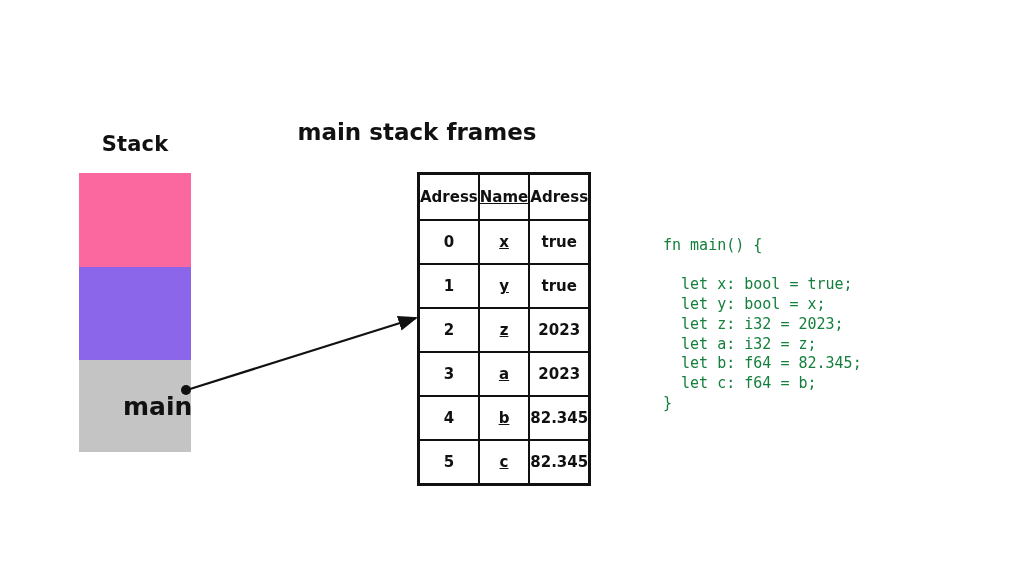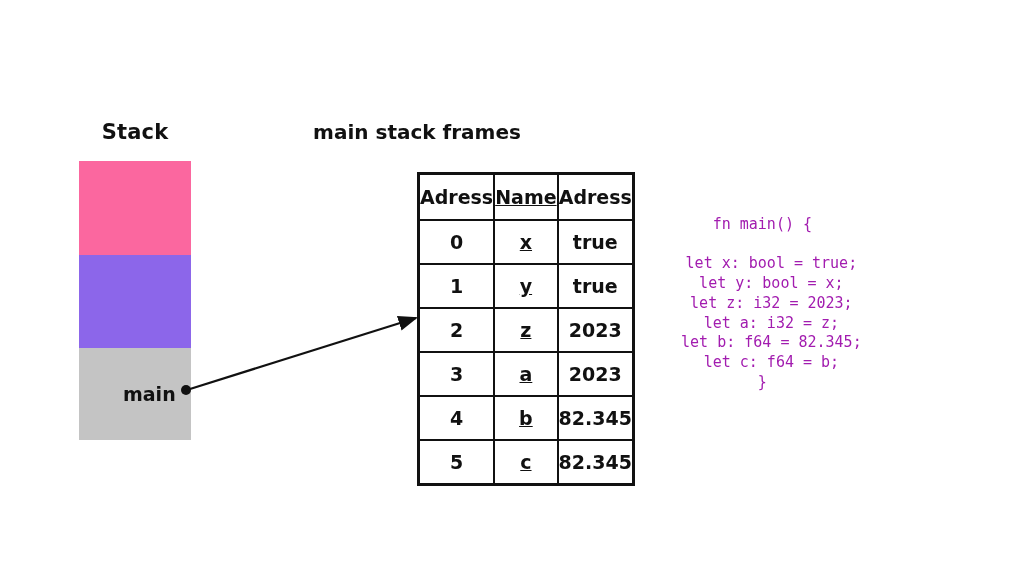"Stack" #stack-section { top: 118px -> 130px }
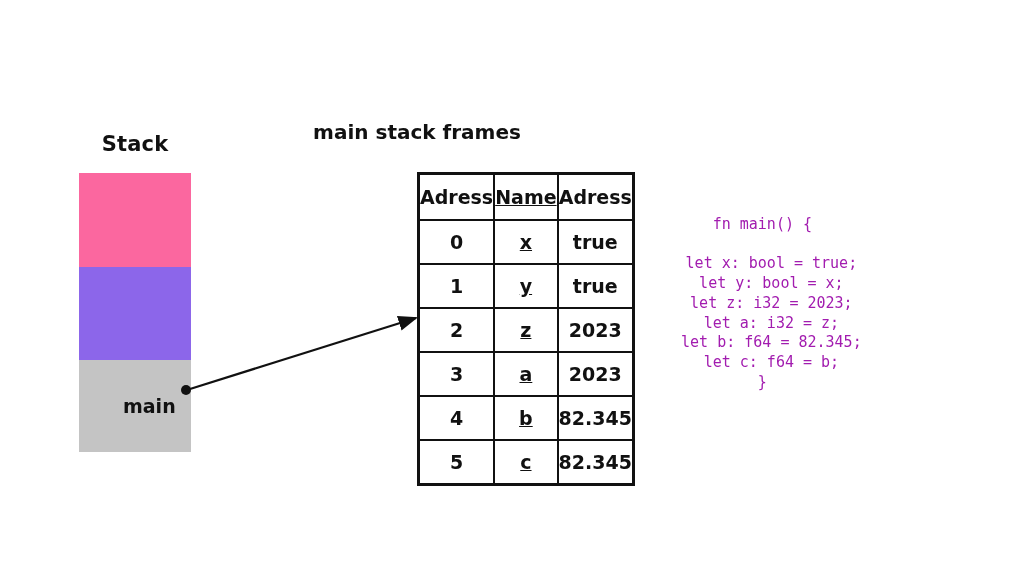"main stack frames" #frames-title { font-size: 20px -> 23px }
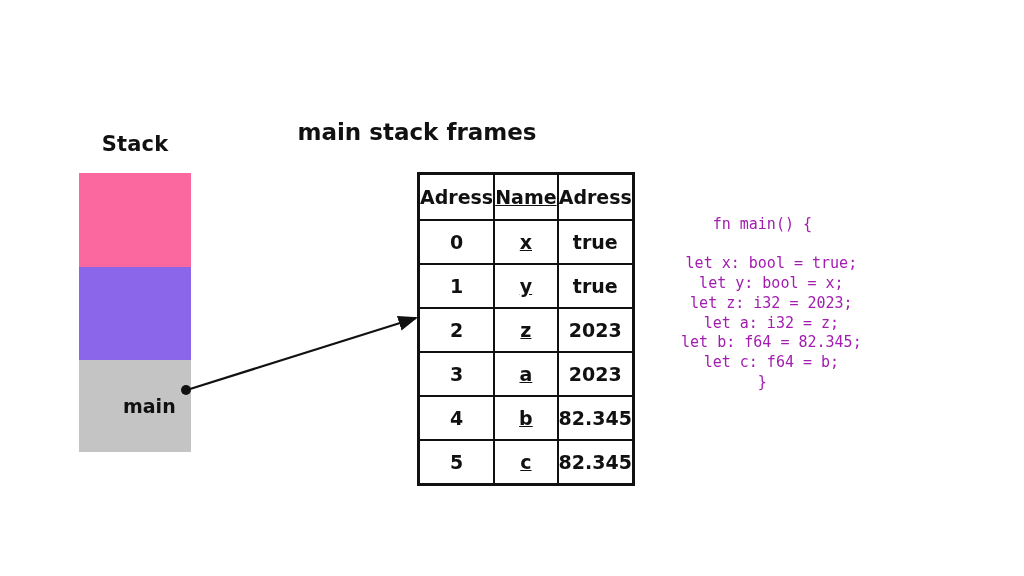"Adress" #frames-table th, #frames-table td { font-size: 19px -> 15px }
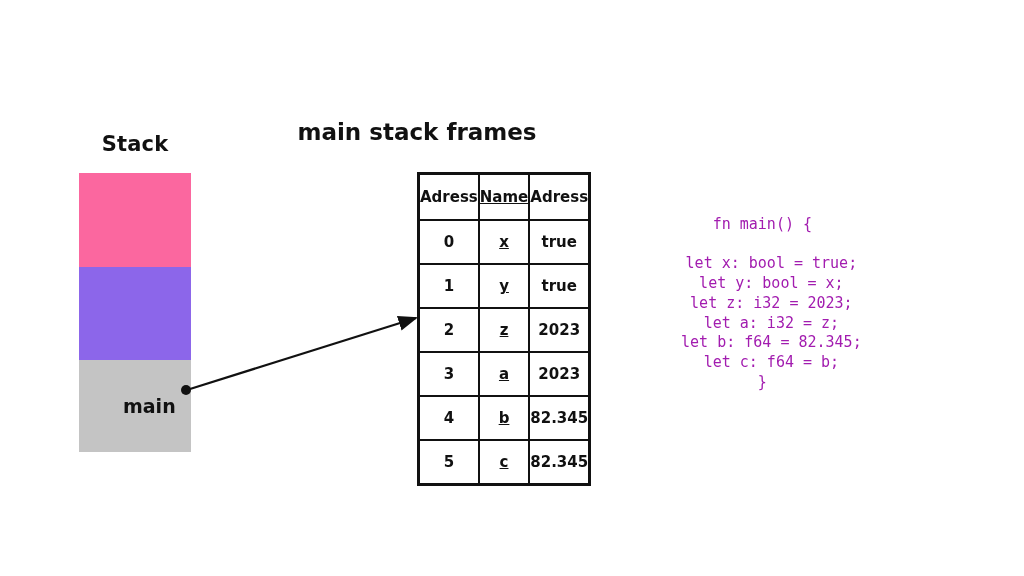"fn main() {" #code-block { color: #a21caf -> #15803d; text-align: center -> none; top: 200px -> 221px }
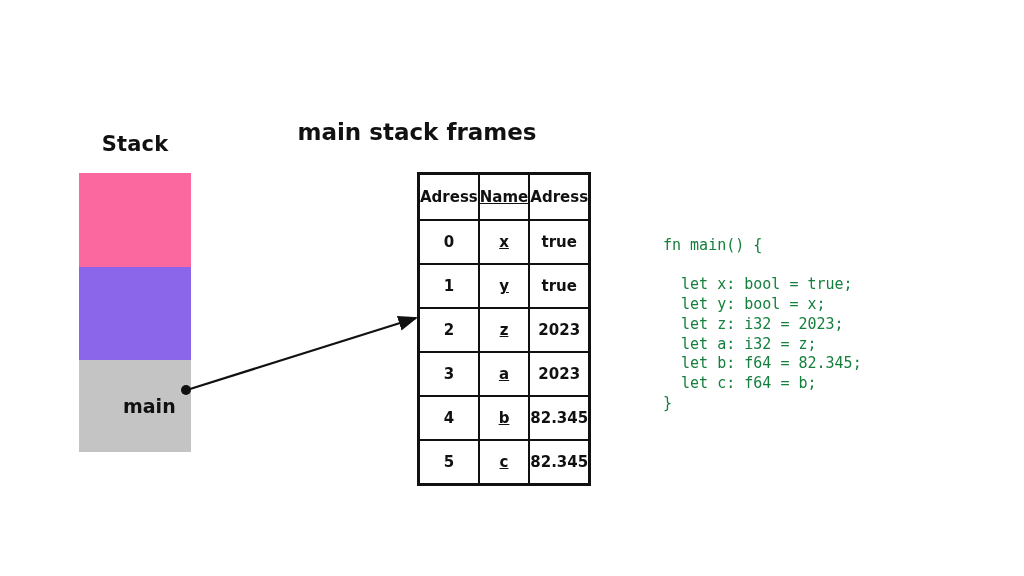"main" #stack-main-label { font-size: 19px -> 25px }
